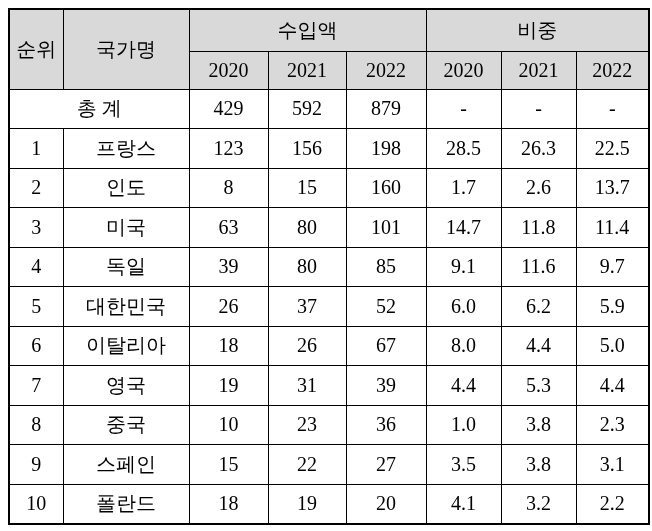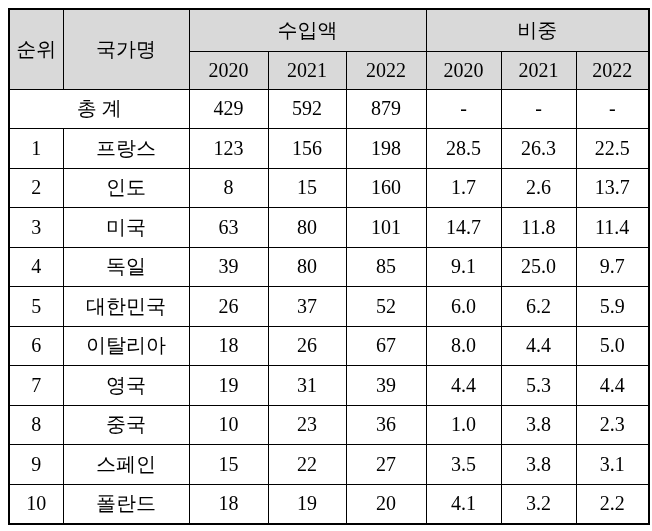"25.0" td { text: 25.0 -> 11.6 }
